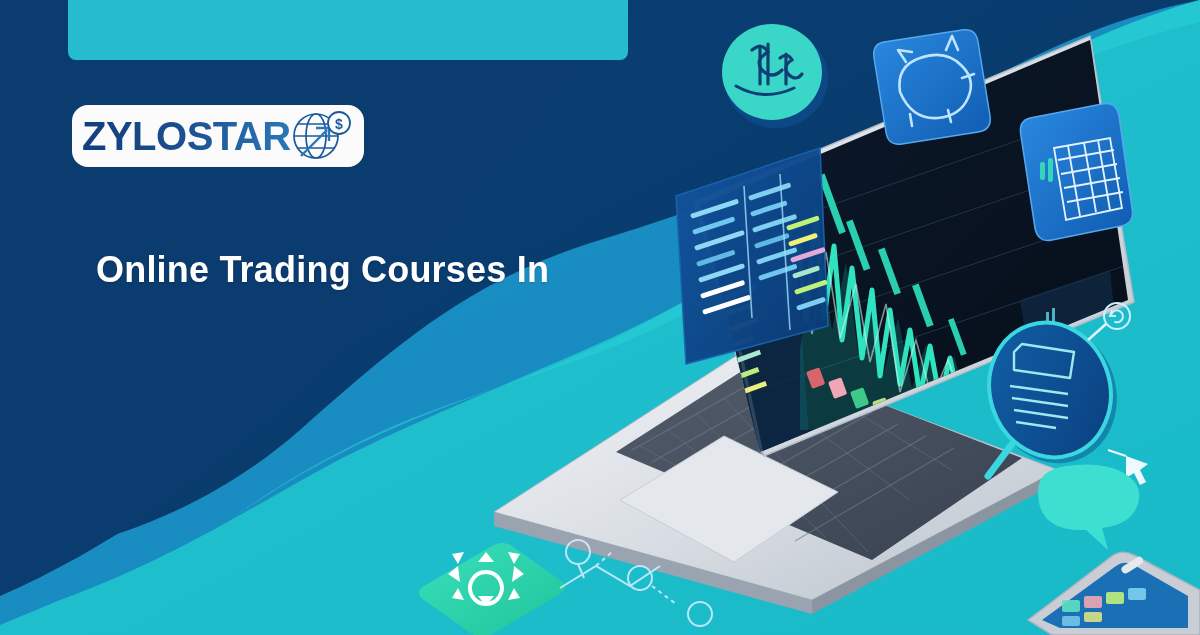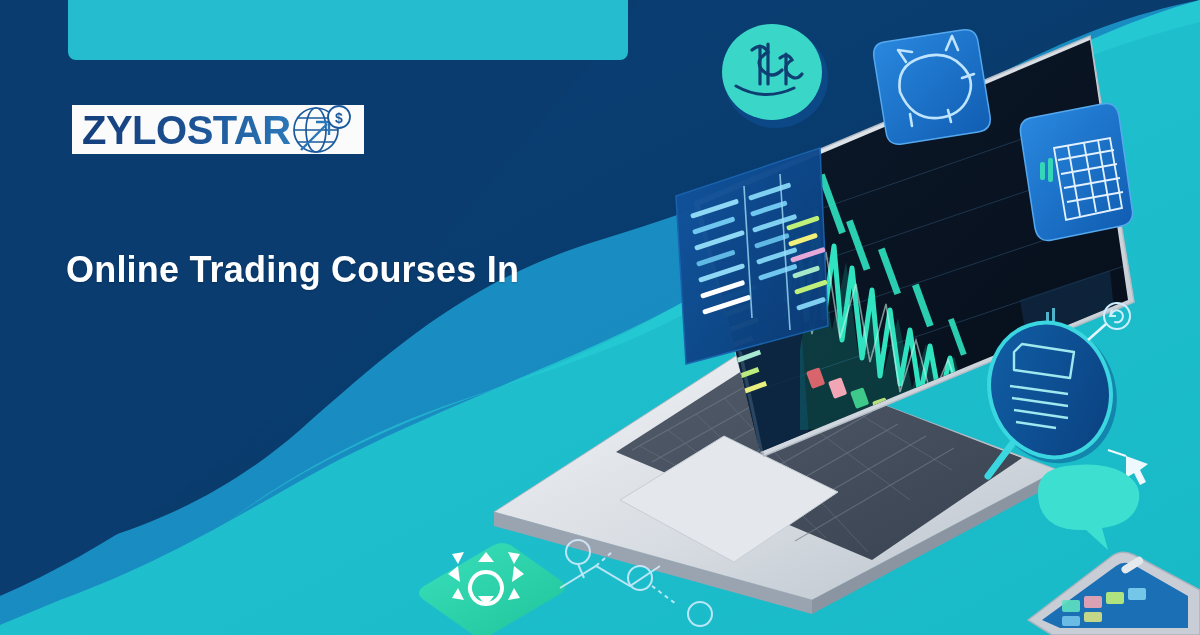"ZYLOSTAR" .logo-box { border-radius: none -> 16px; height: 49px -> 62px }
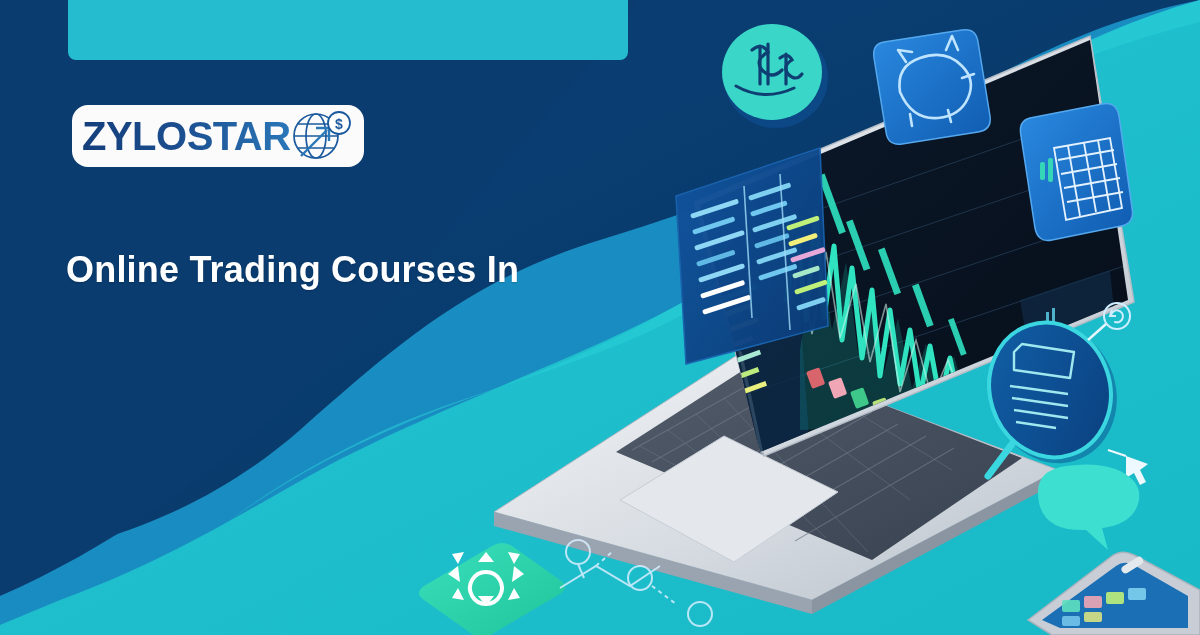"Online Trading Courses In" .headline span { margin-left: none -> 30px }
